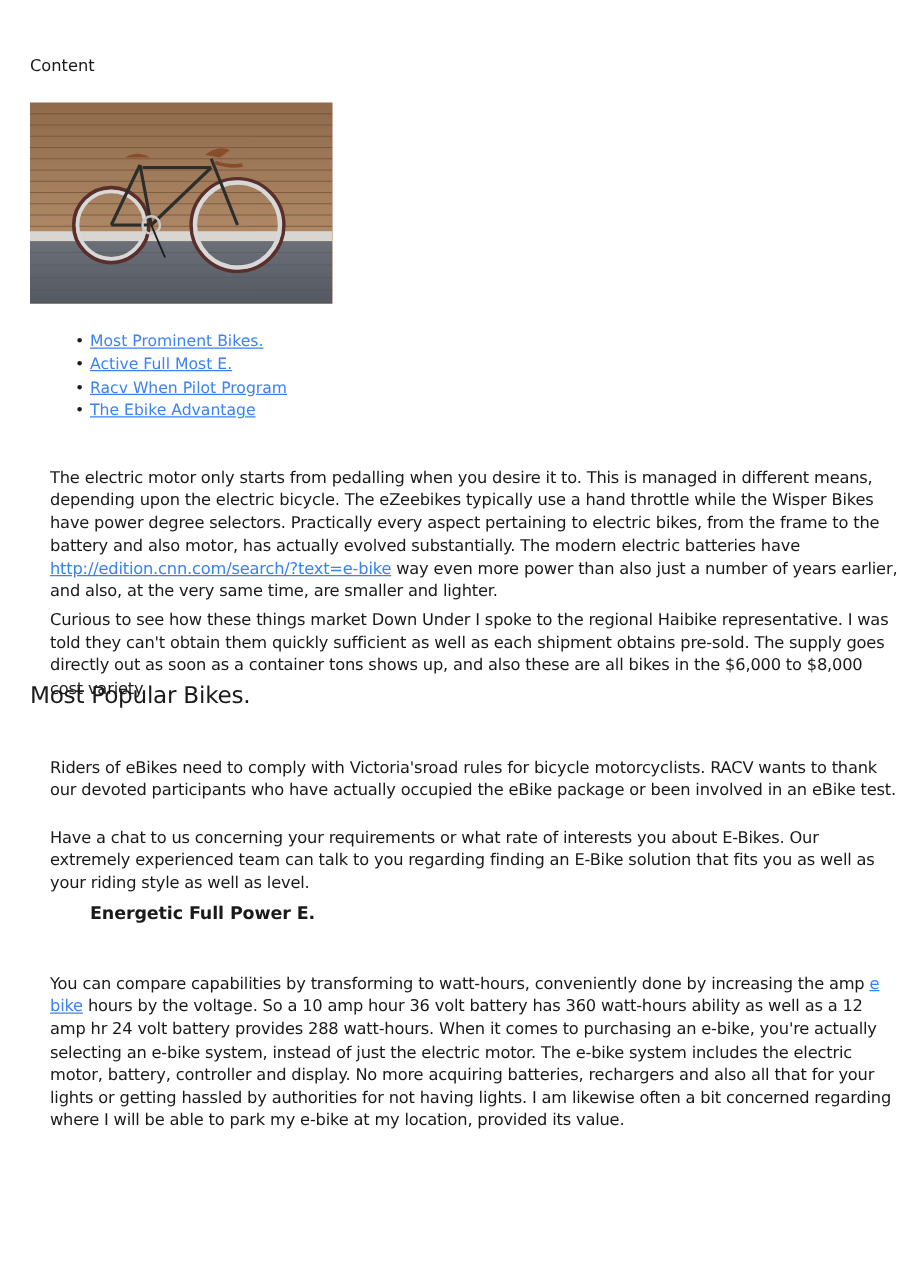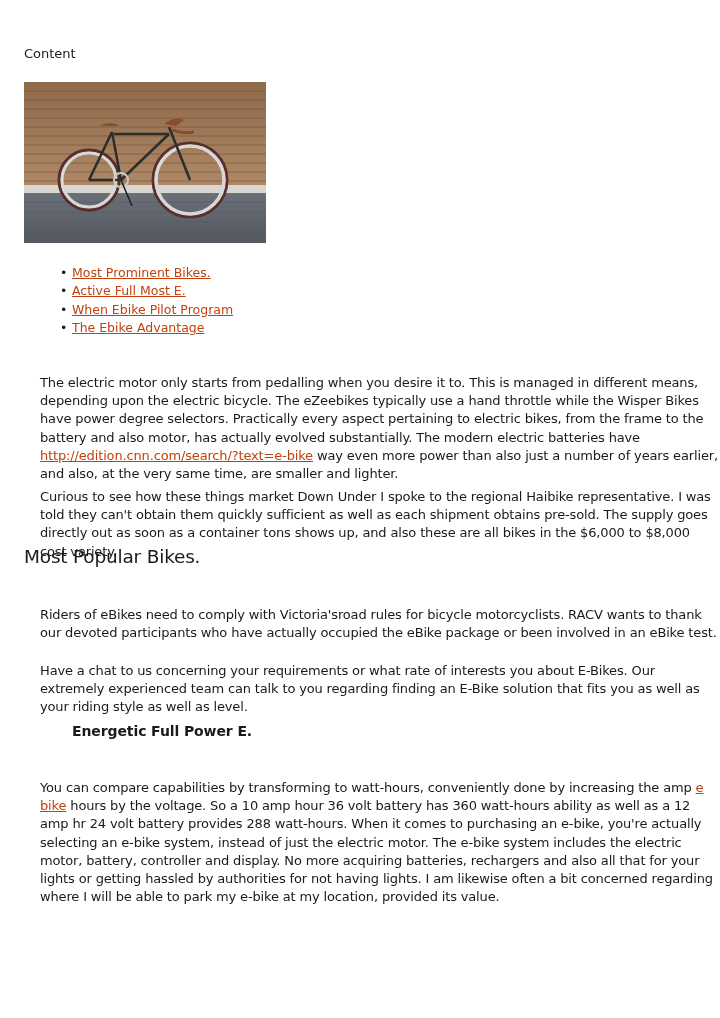"Most Prominent Bikes." a { color: #c2410c -> #3b82f6 }
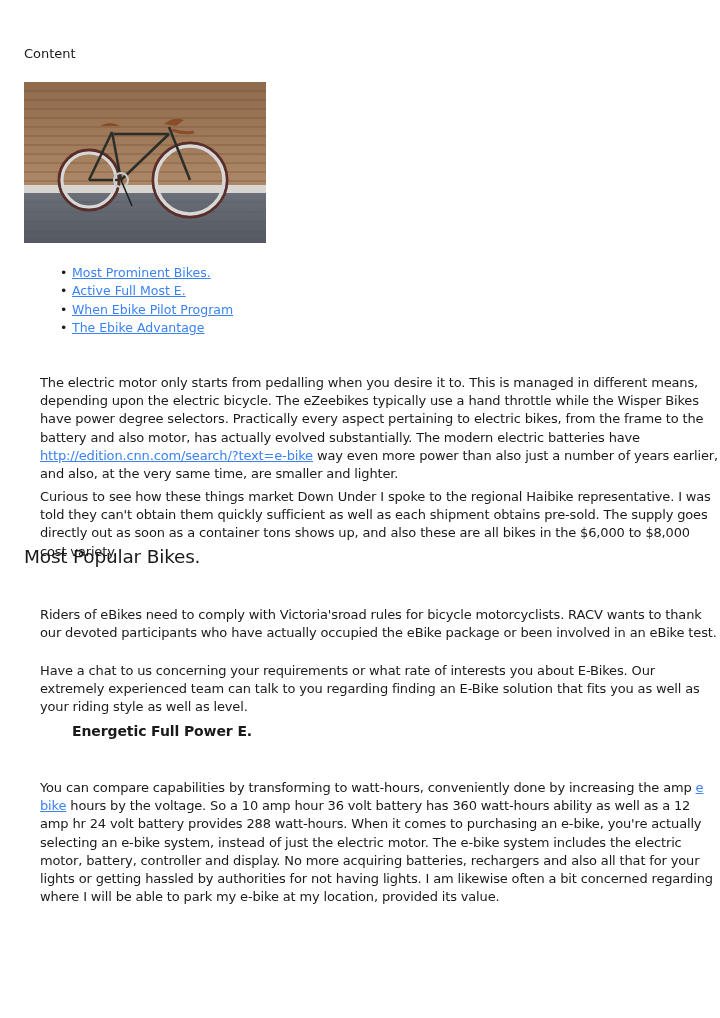"When Ebike Pilot Program" a { text: When Ebike -> Racv When }
